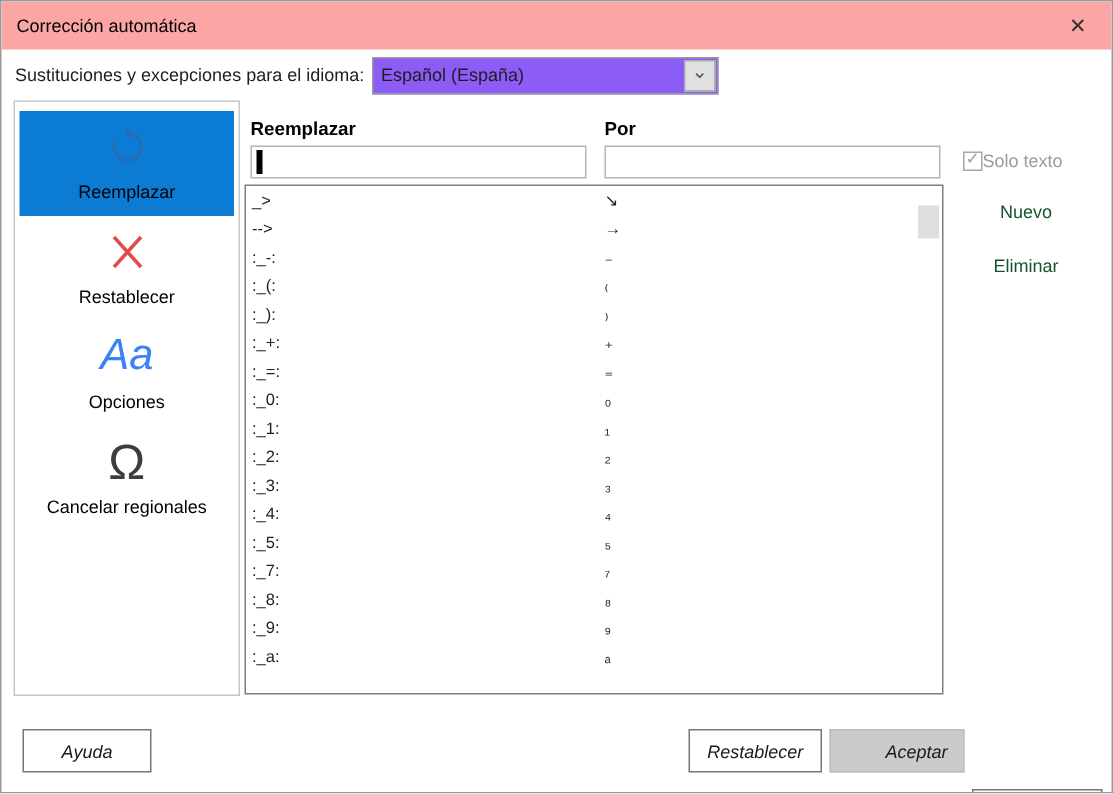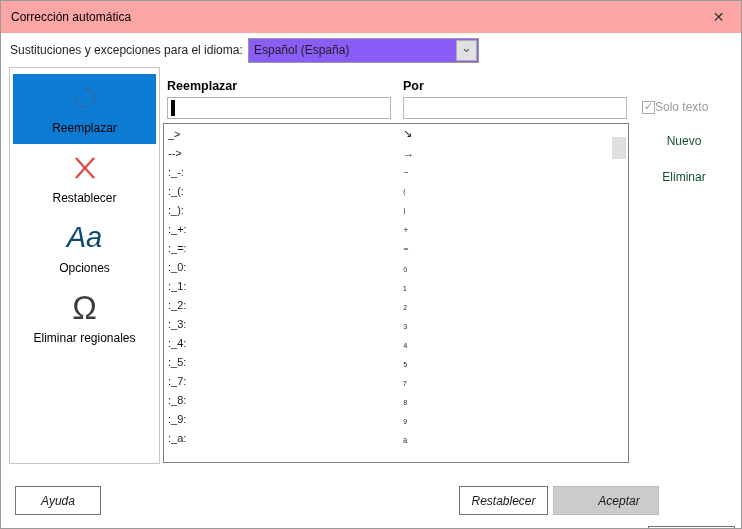"Aa" .aa-glyph { color: #0c4a6e -> #3b82f6 }
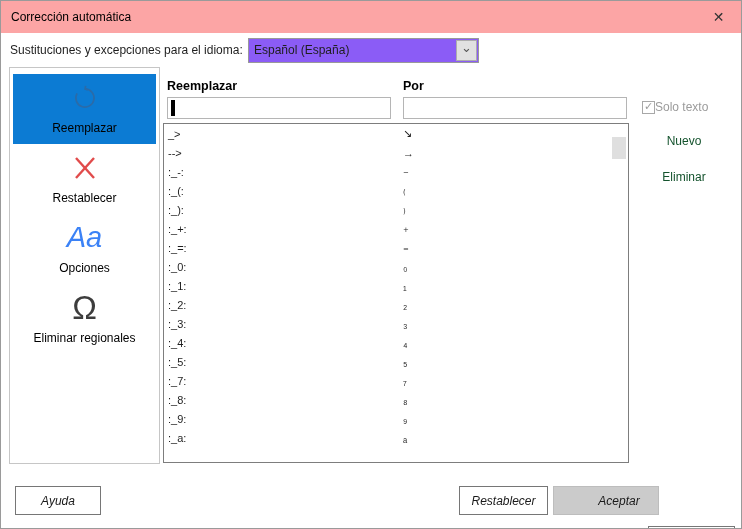"Eliminar regionales" span.side-label { text: Eliminar -> Cancelar }
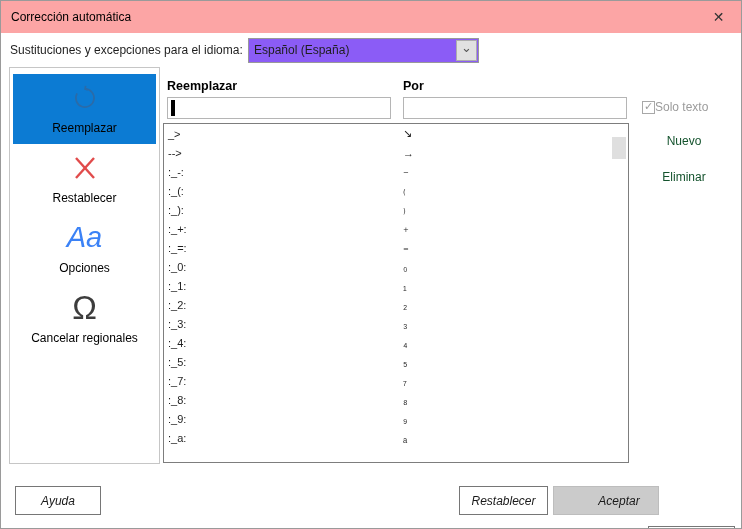"Aceptar" .btn-aceptar { width: 106px -> 90px }
